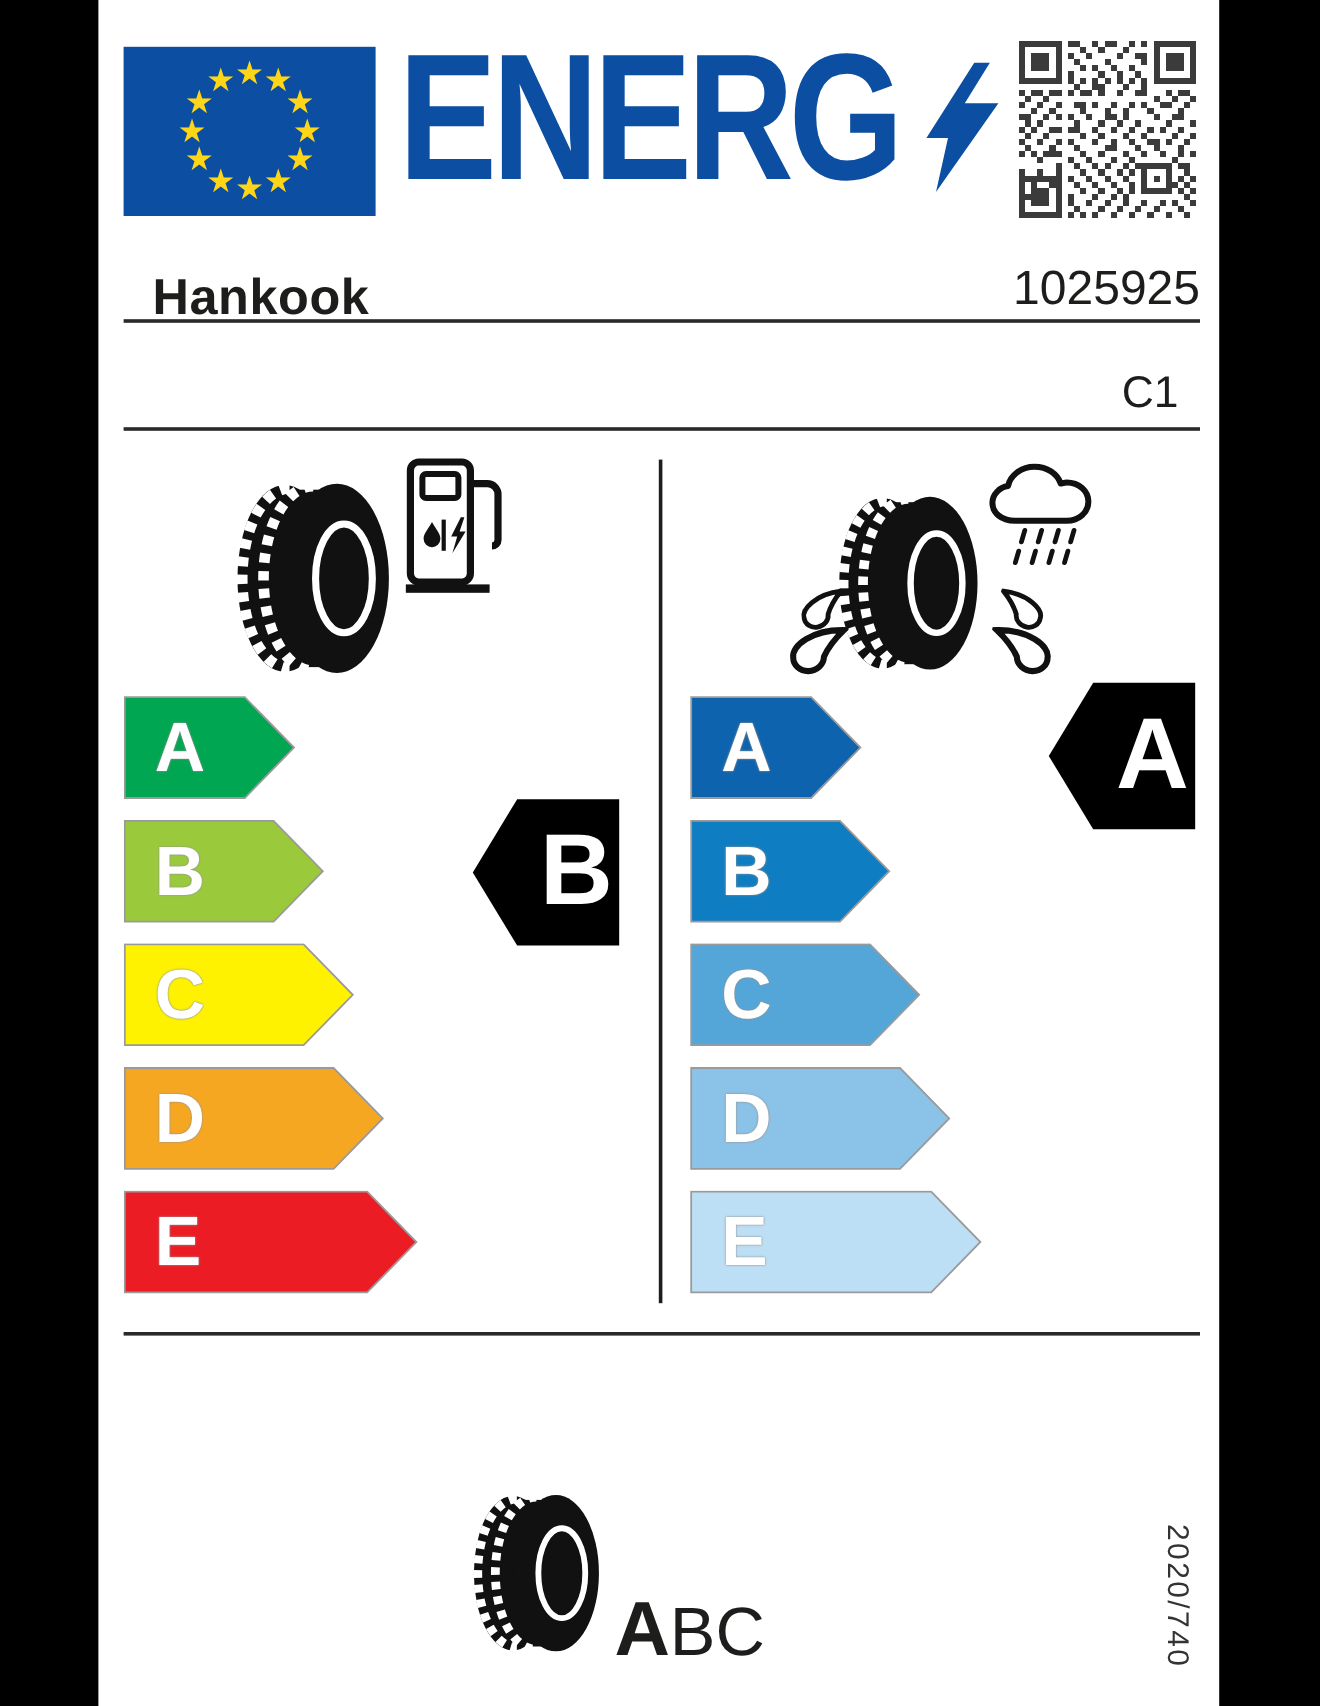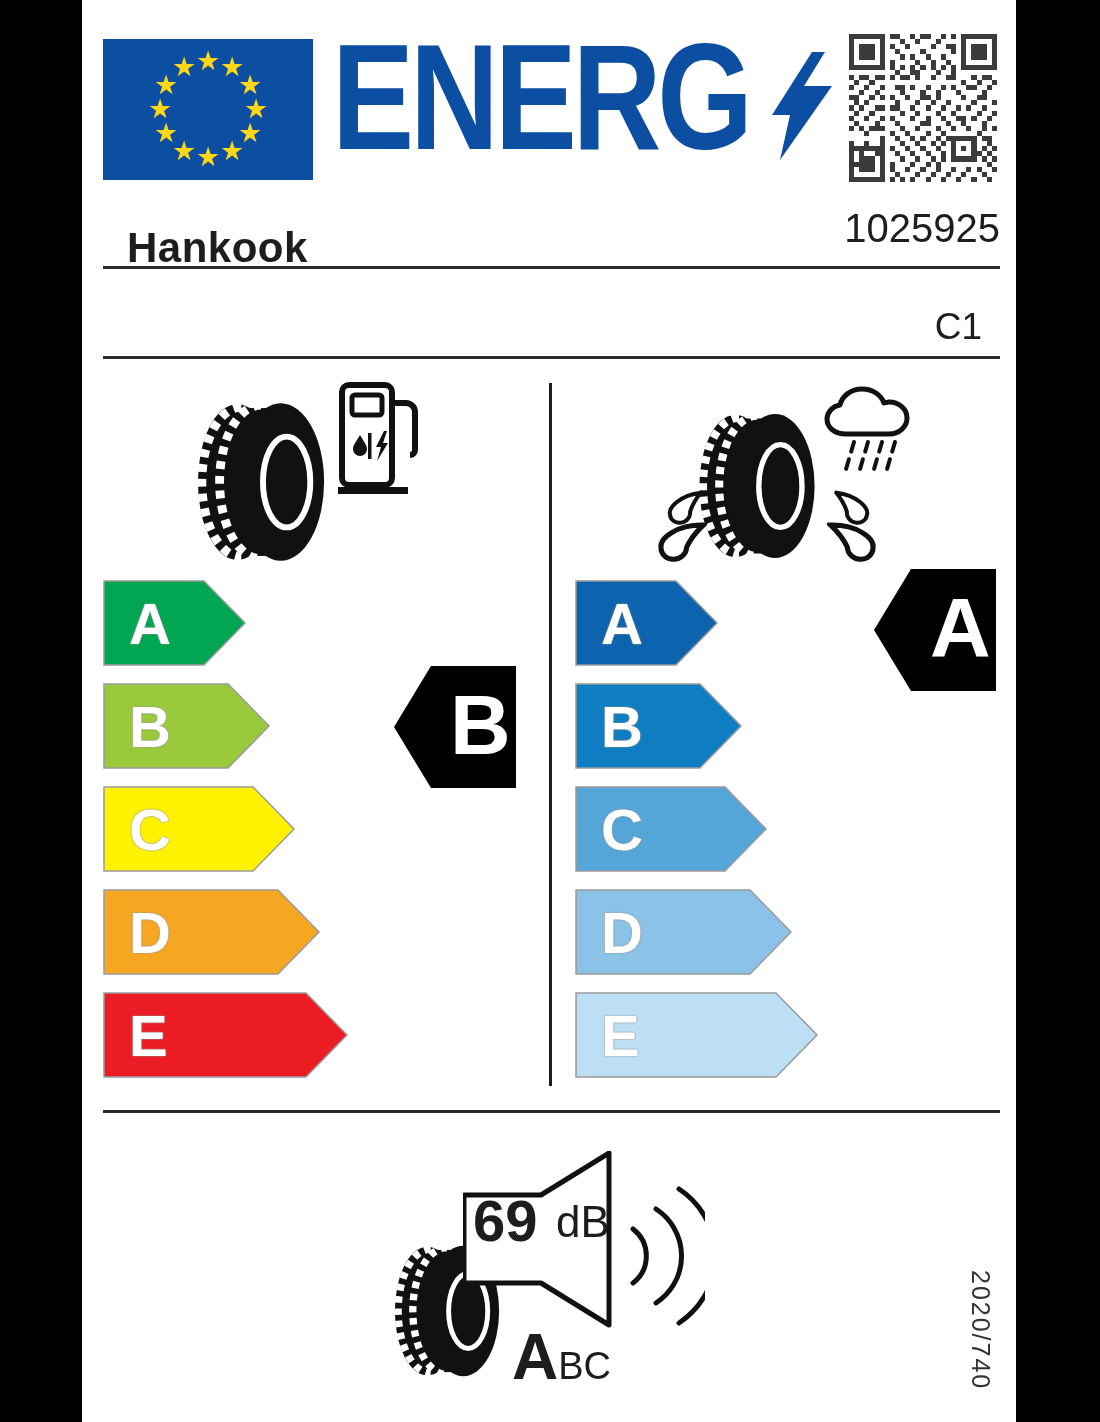"1025925" .artnum { top: 206px -> 218px }
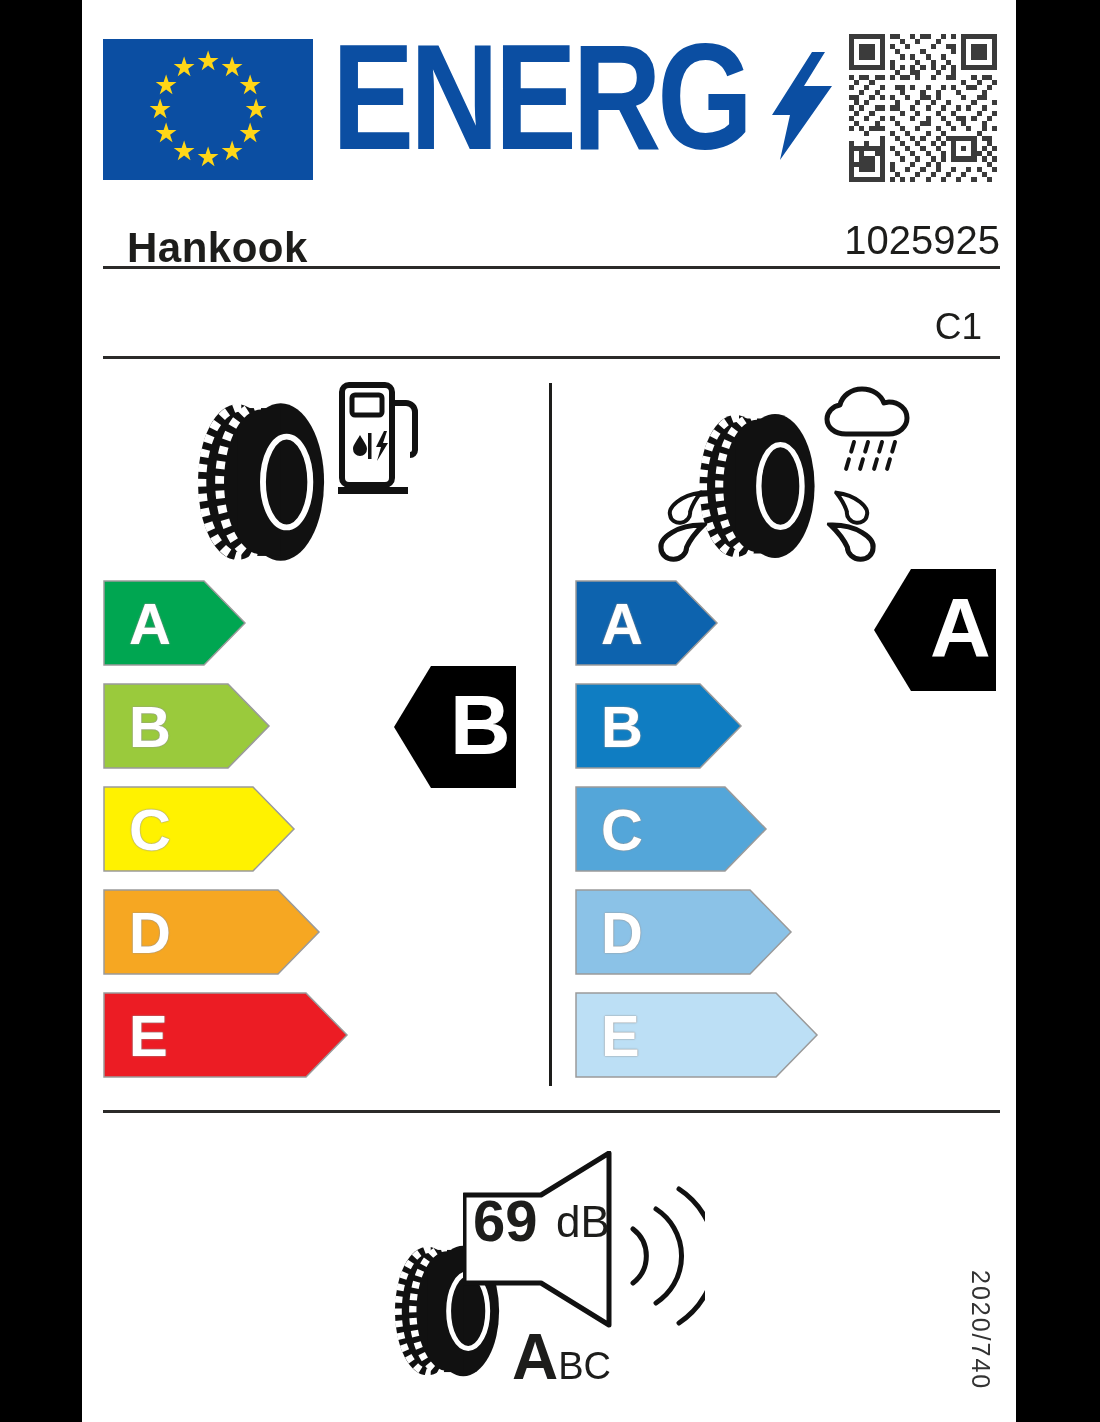"69" div.abs { html: <div> <svg> <path></path> <g> <path></path> <path></path> <path></path> </g> </svg> <span>69</span> <span>dB</span> </div> -> none }
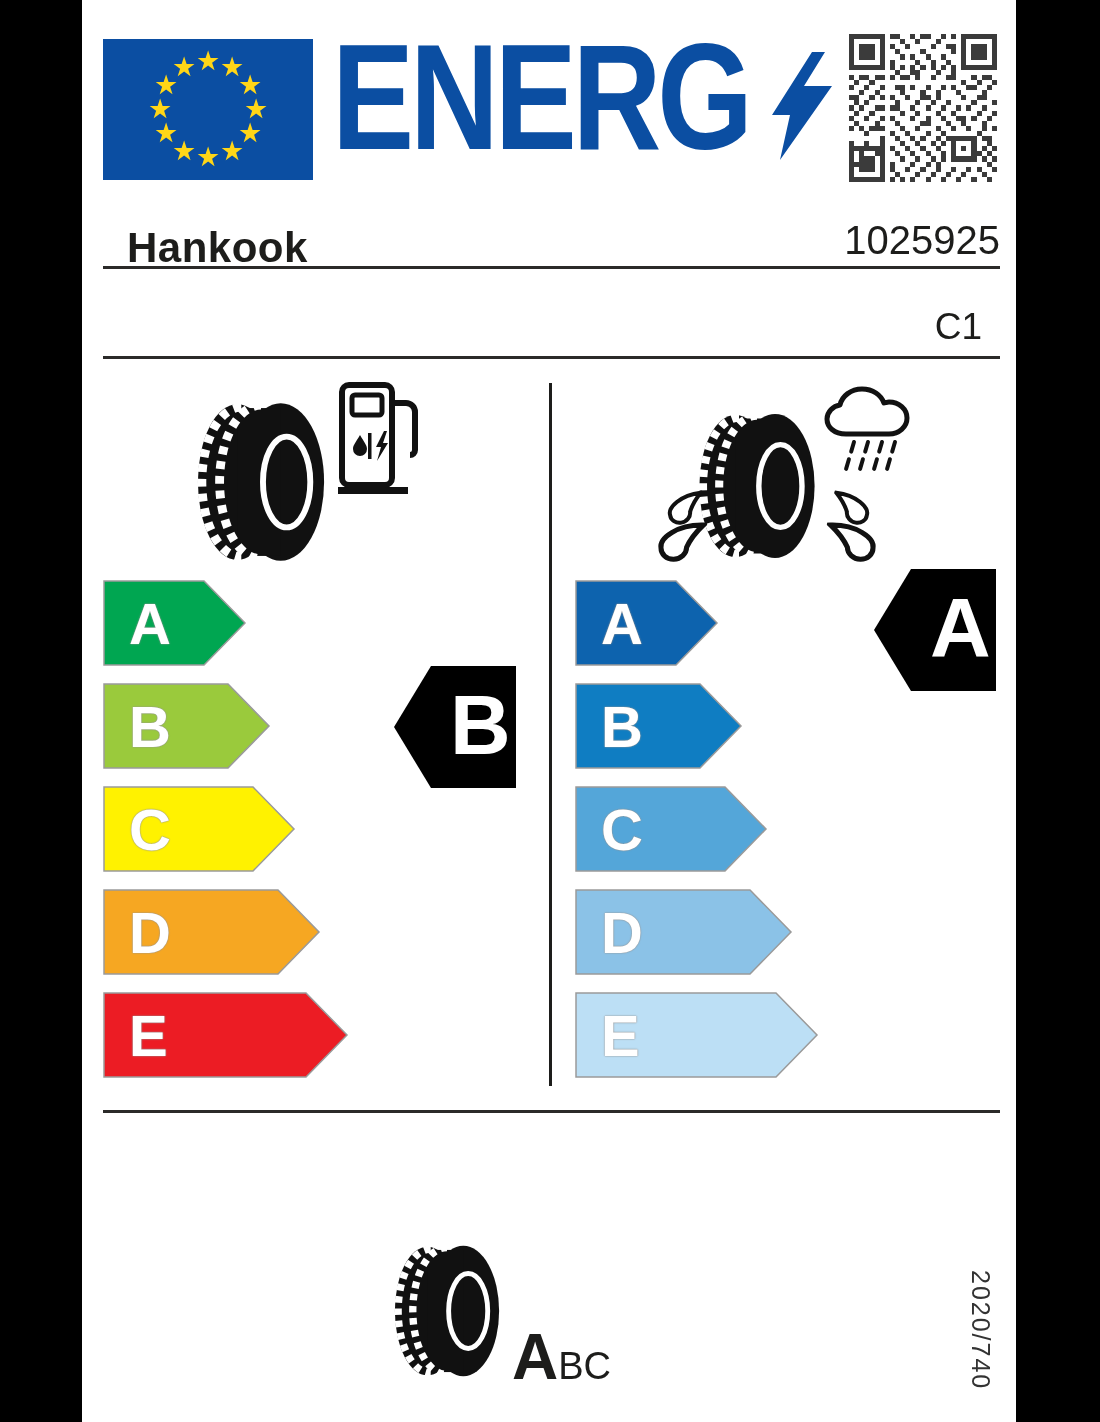"BC" .abc .small { font-size: 38px -> 57px }
